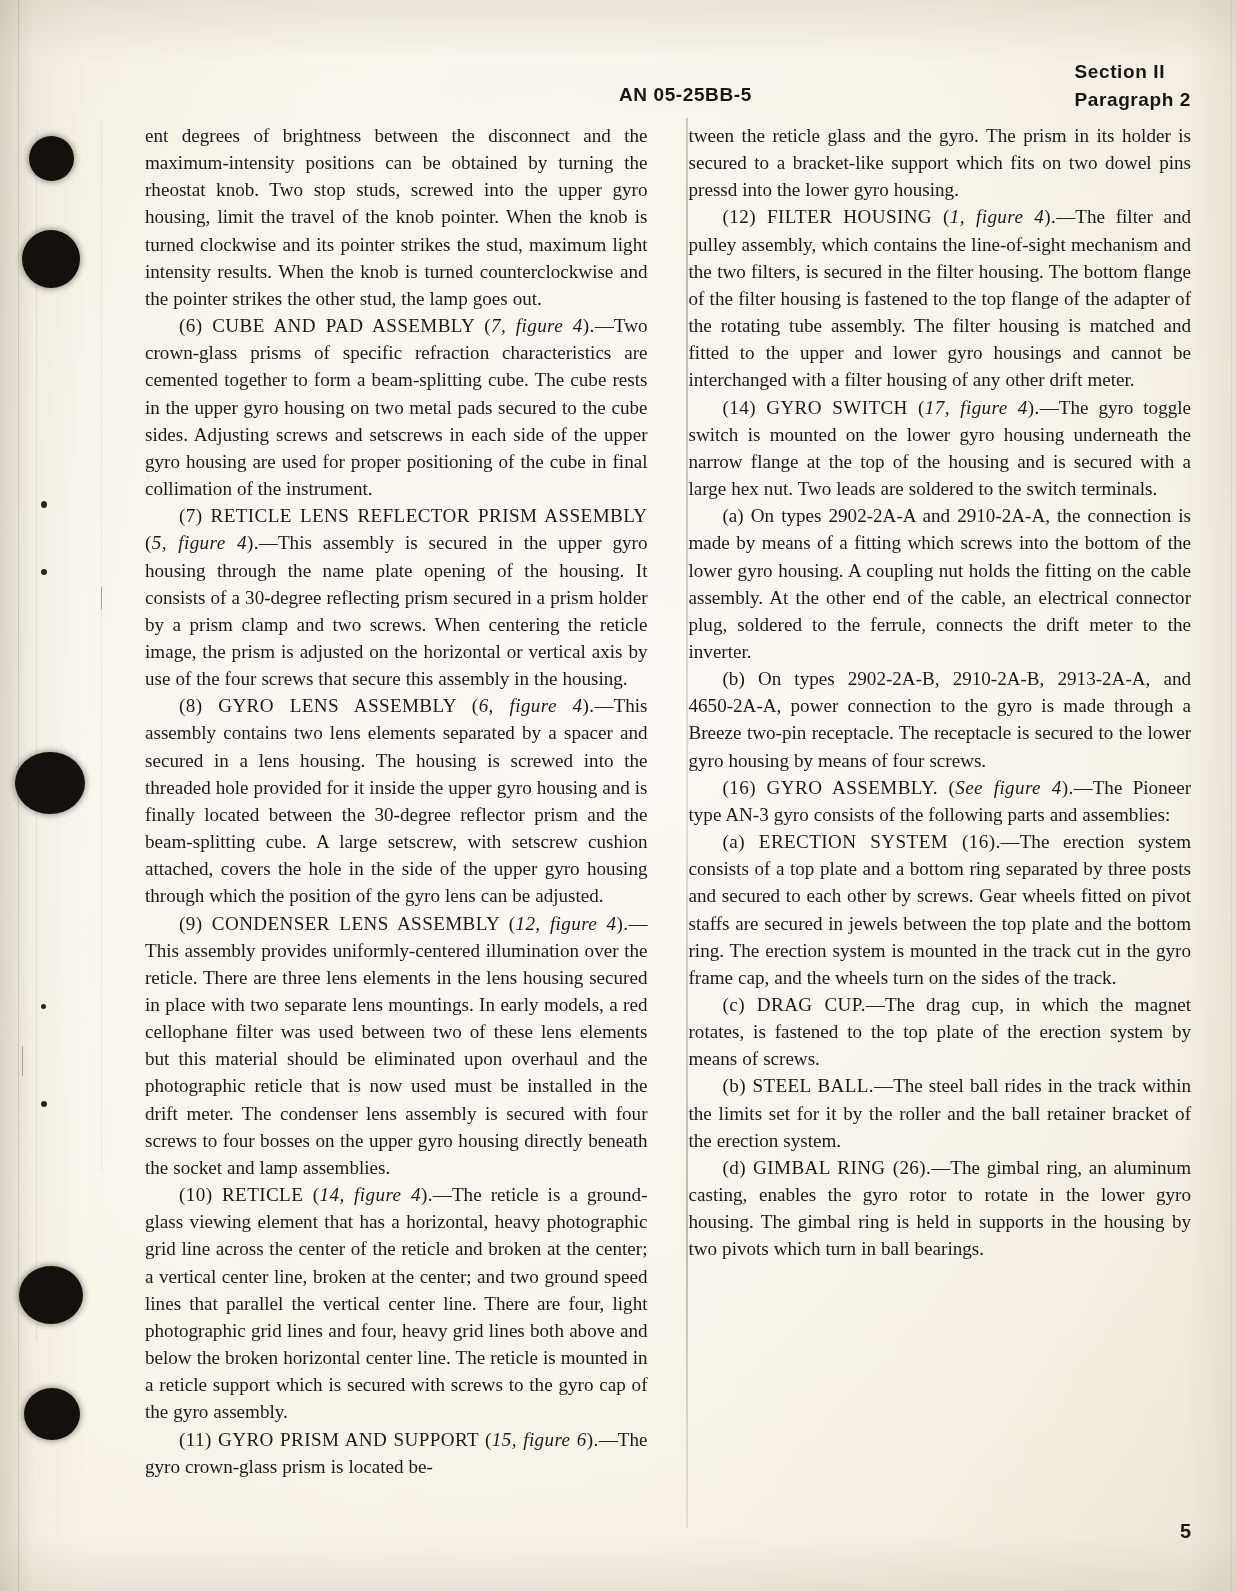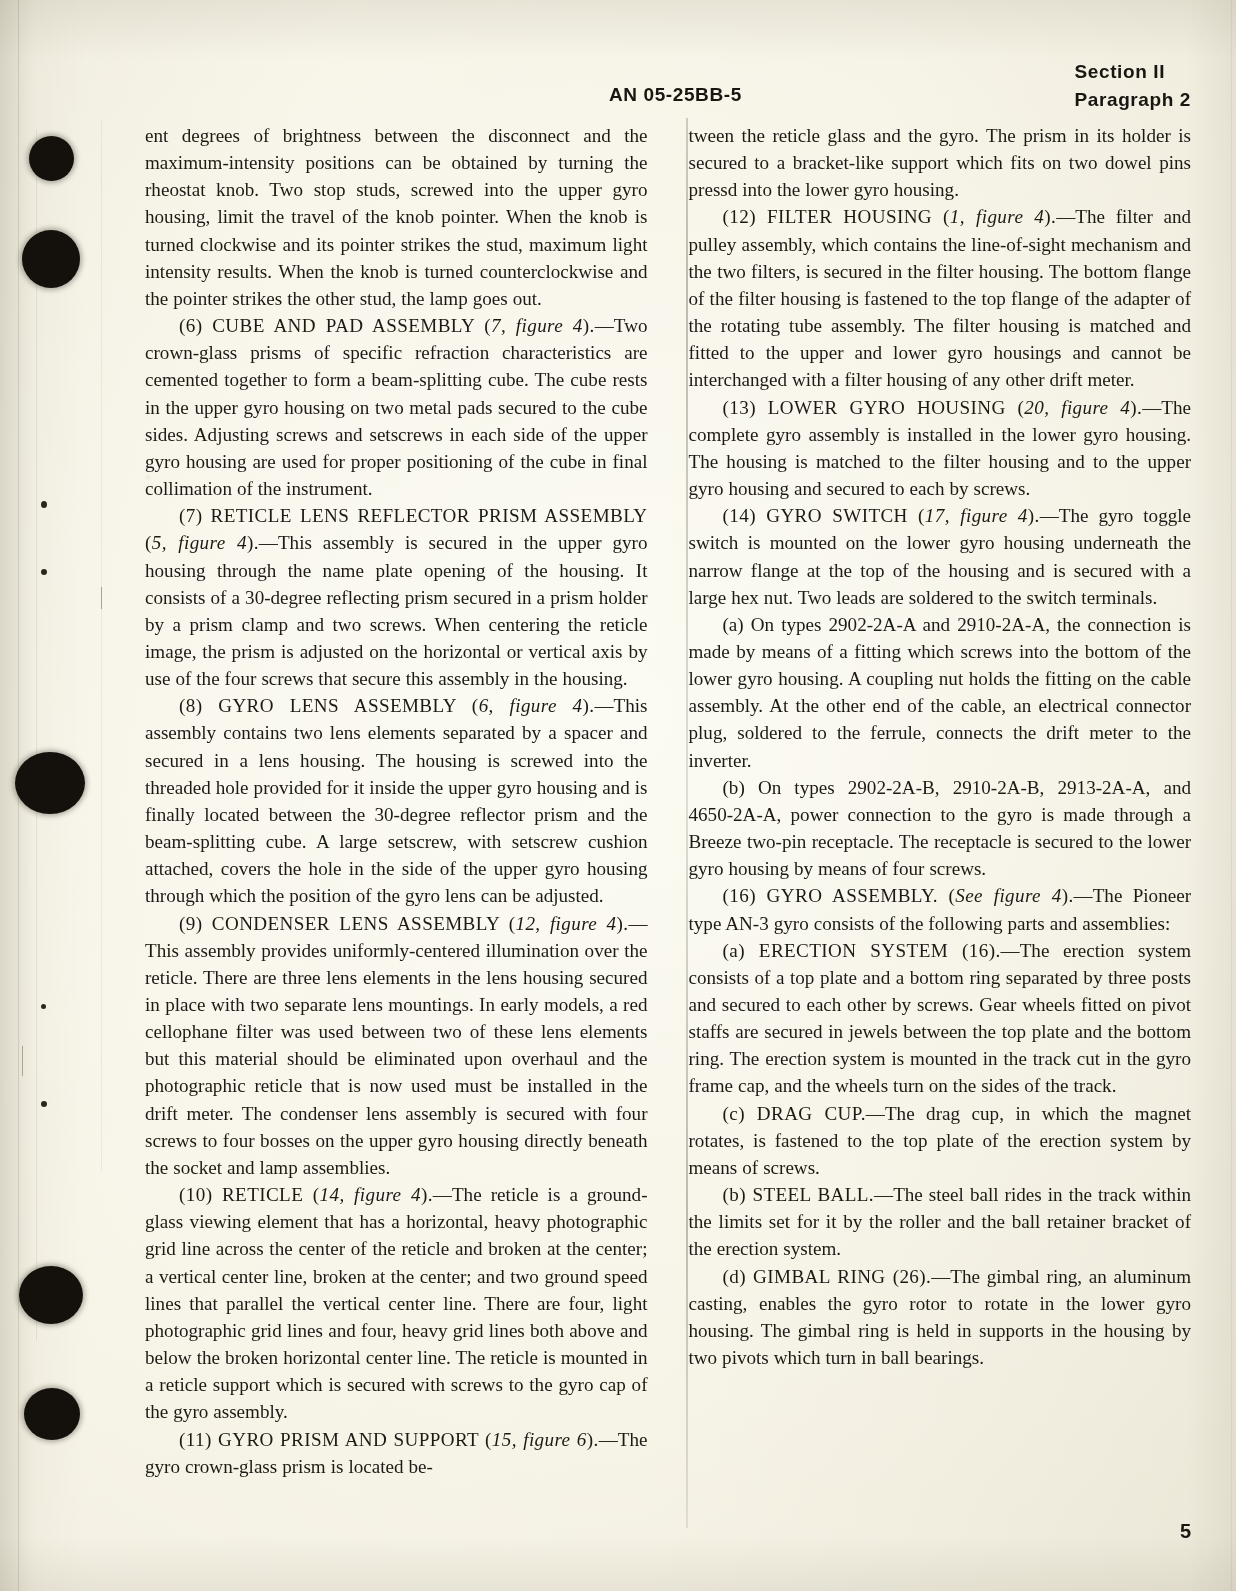"AN 05-25BB-5" .doc-number { left: 464px -> 474px }
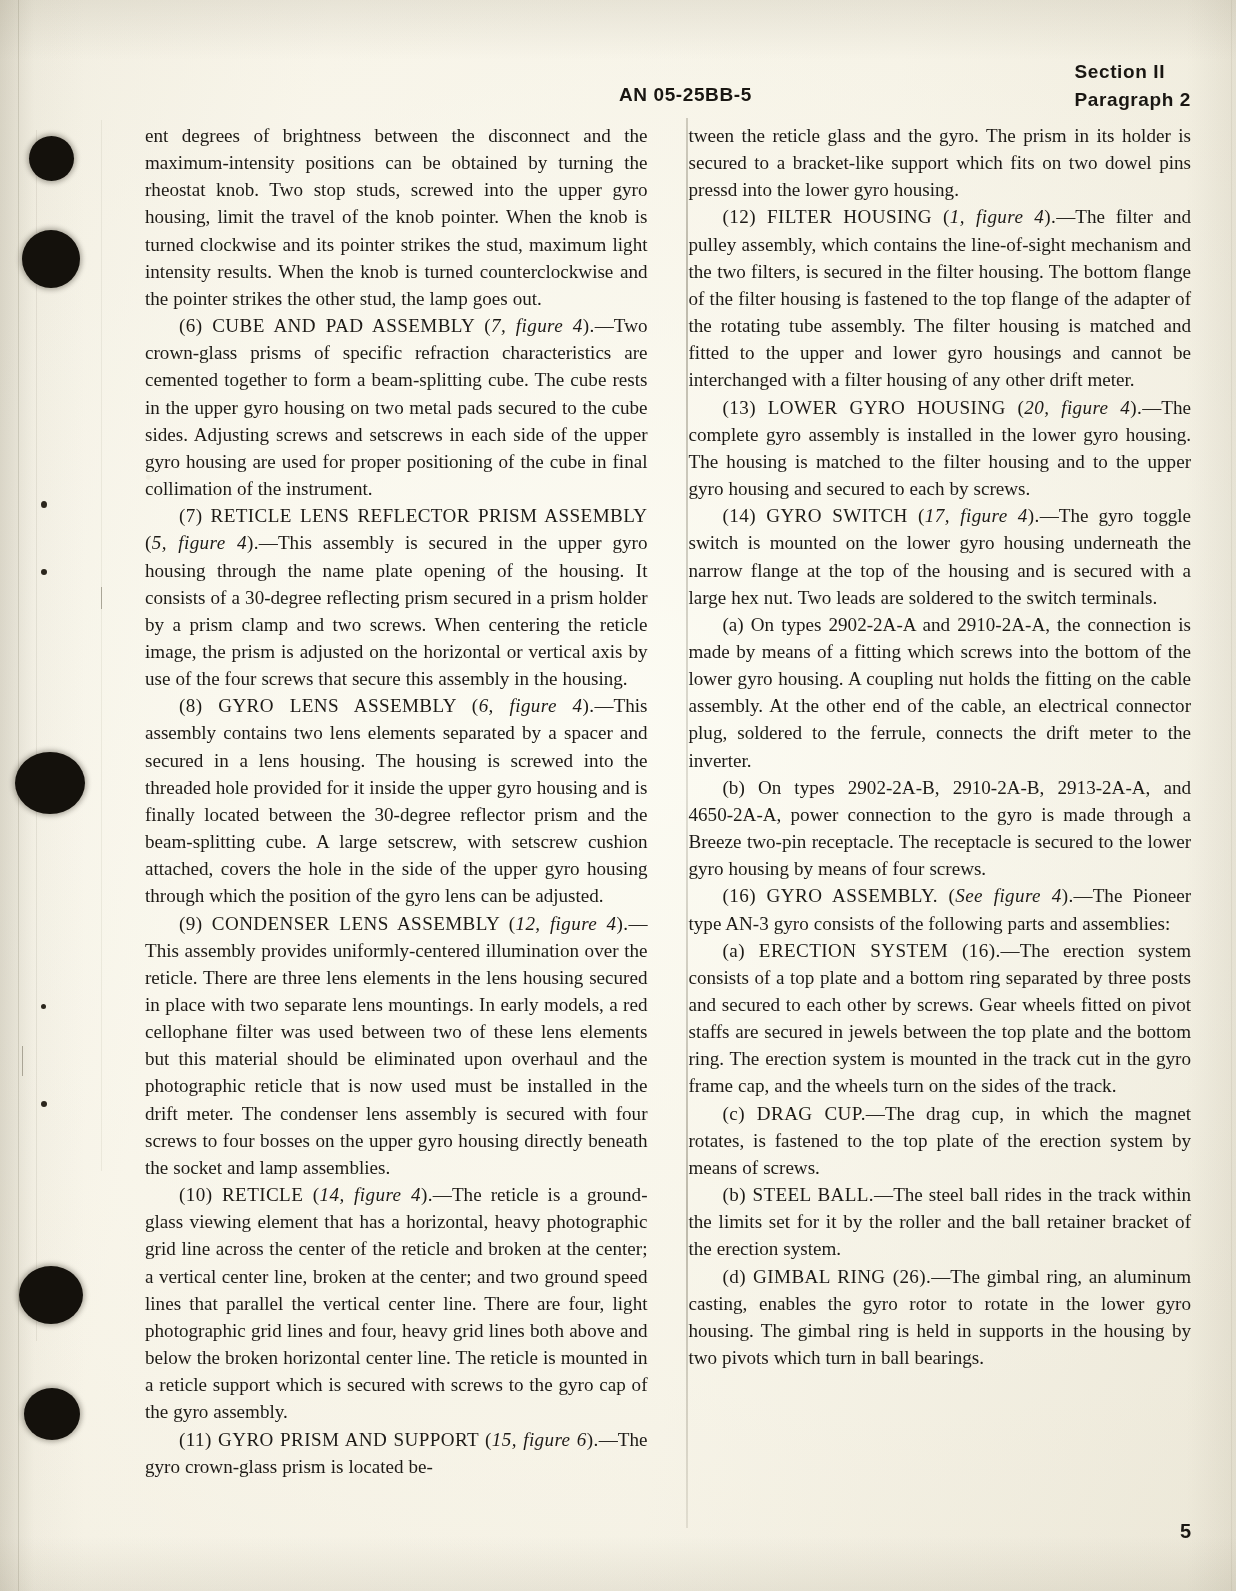"(13) LOWER GYRO HOUSING (20," p.indent { html: <p><span>(13) LOWER GYRO HOUSING (<i>20, figure 4</i>).</span><span>—The complete gyro assembly is installed in the lower gyro housing. The housing is matched to the filter housing and to the upper gyro housing and secured to each by screws.</span></p> -> none }
